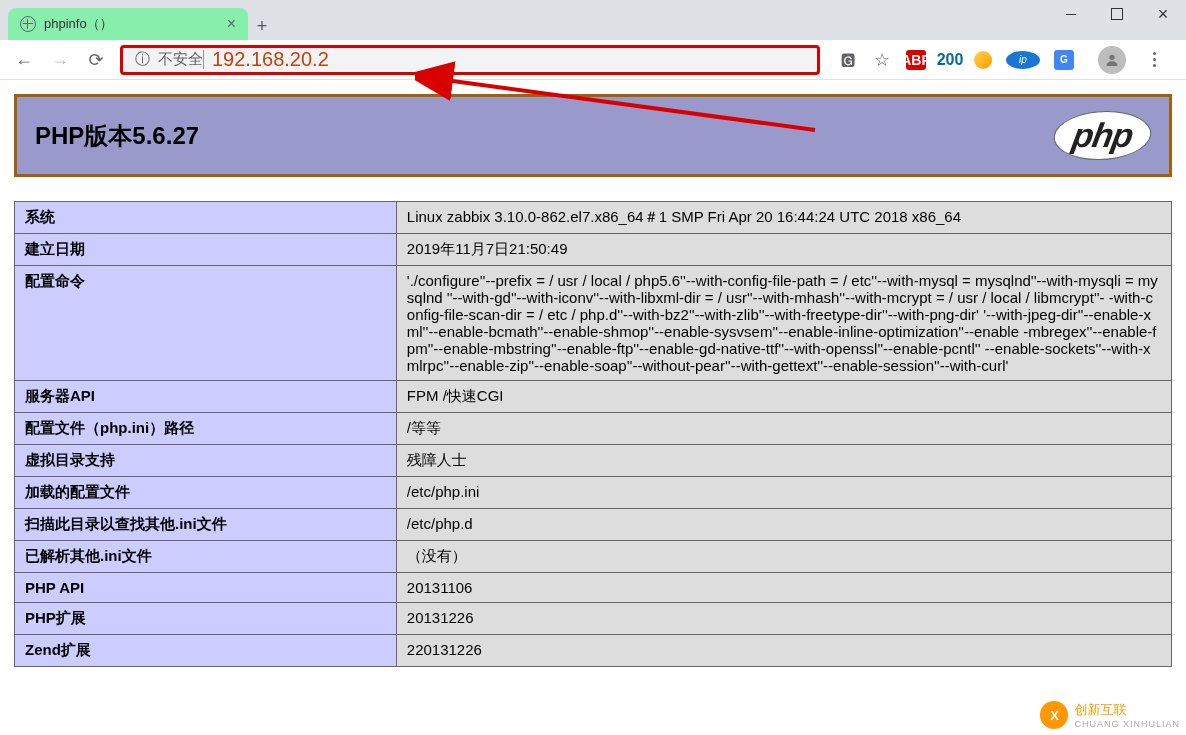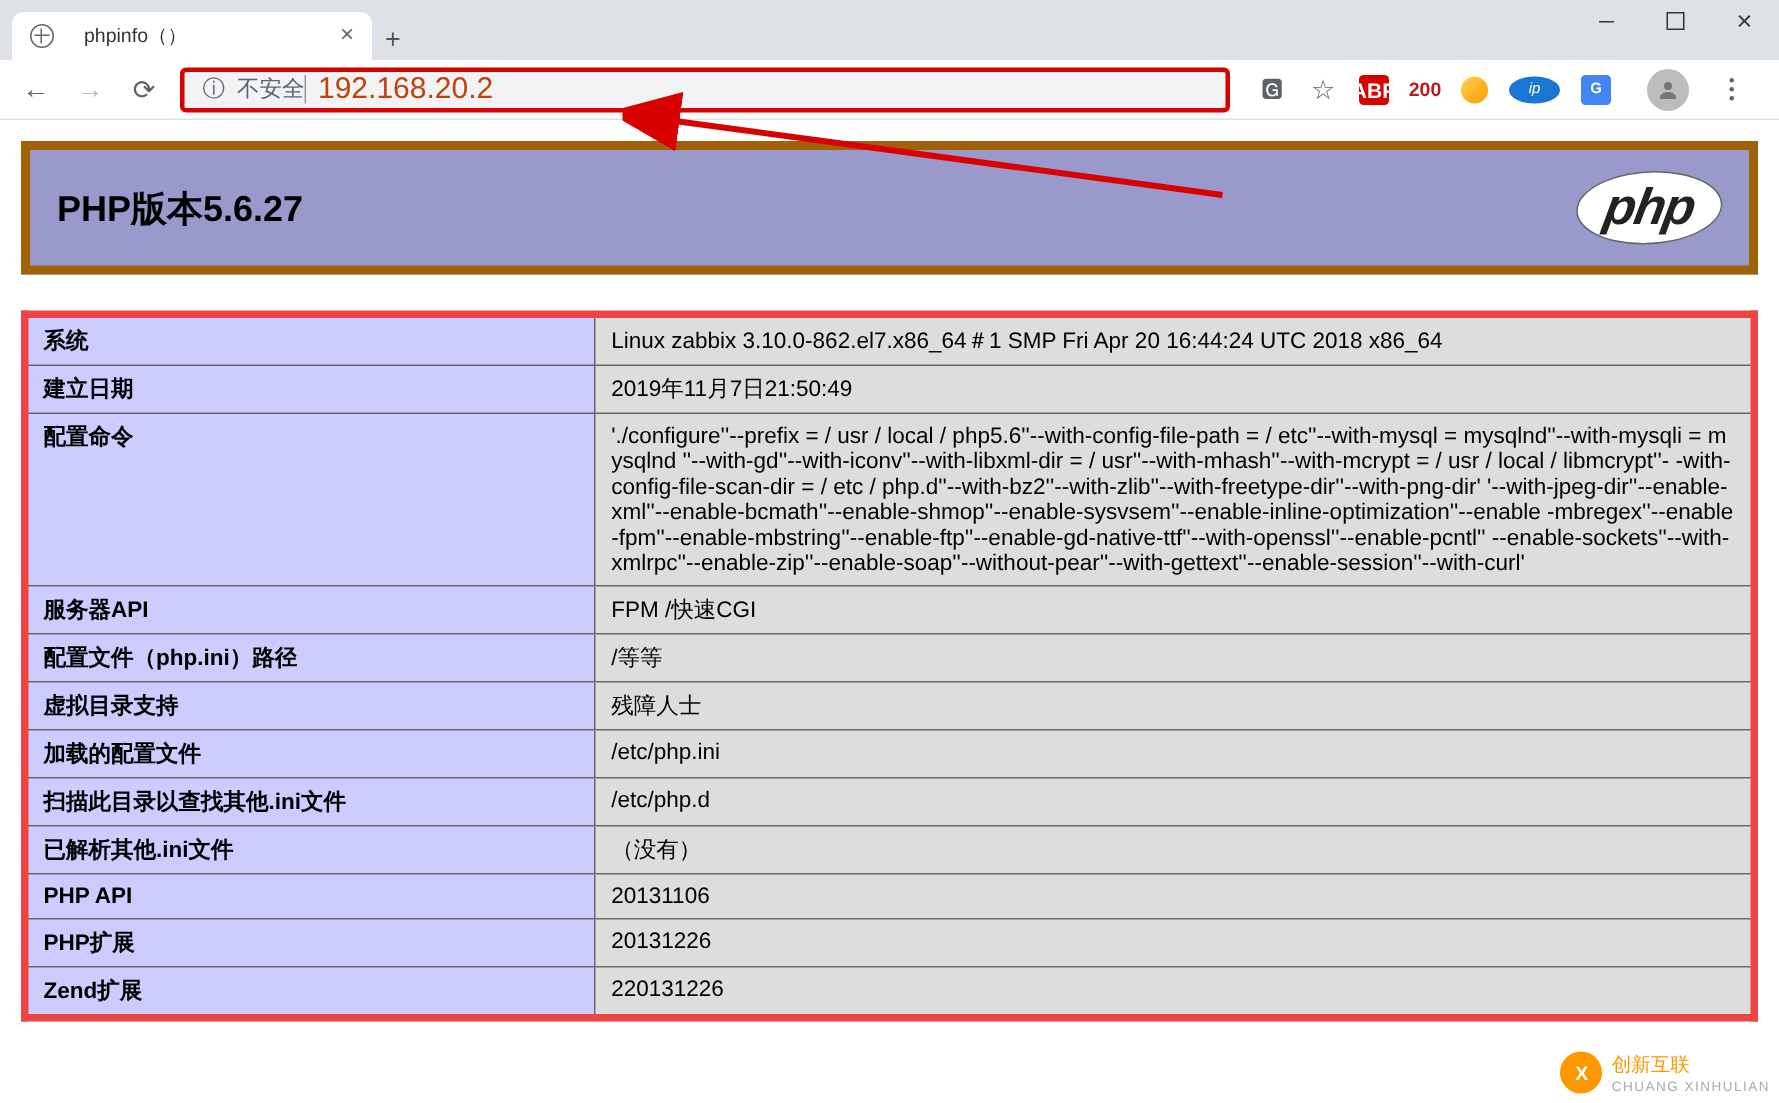"phpinfo（）" .tab { background: #ffffff -> #86efac; gap: 20px -> 8px }
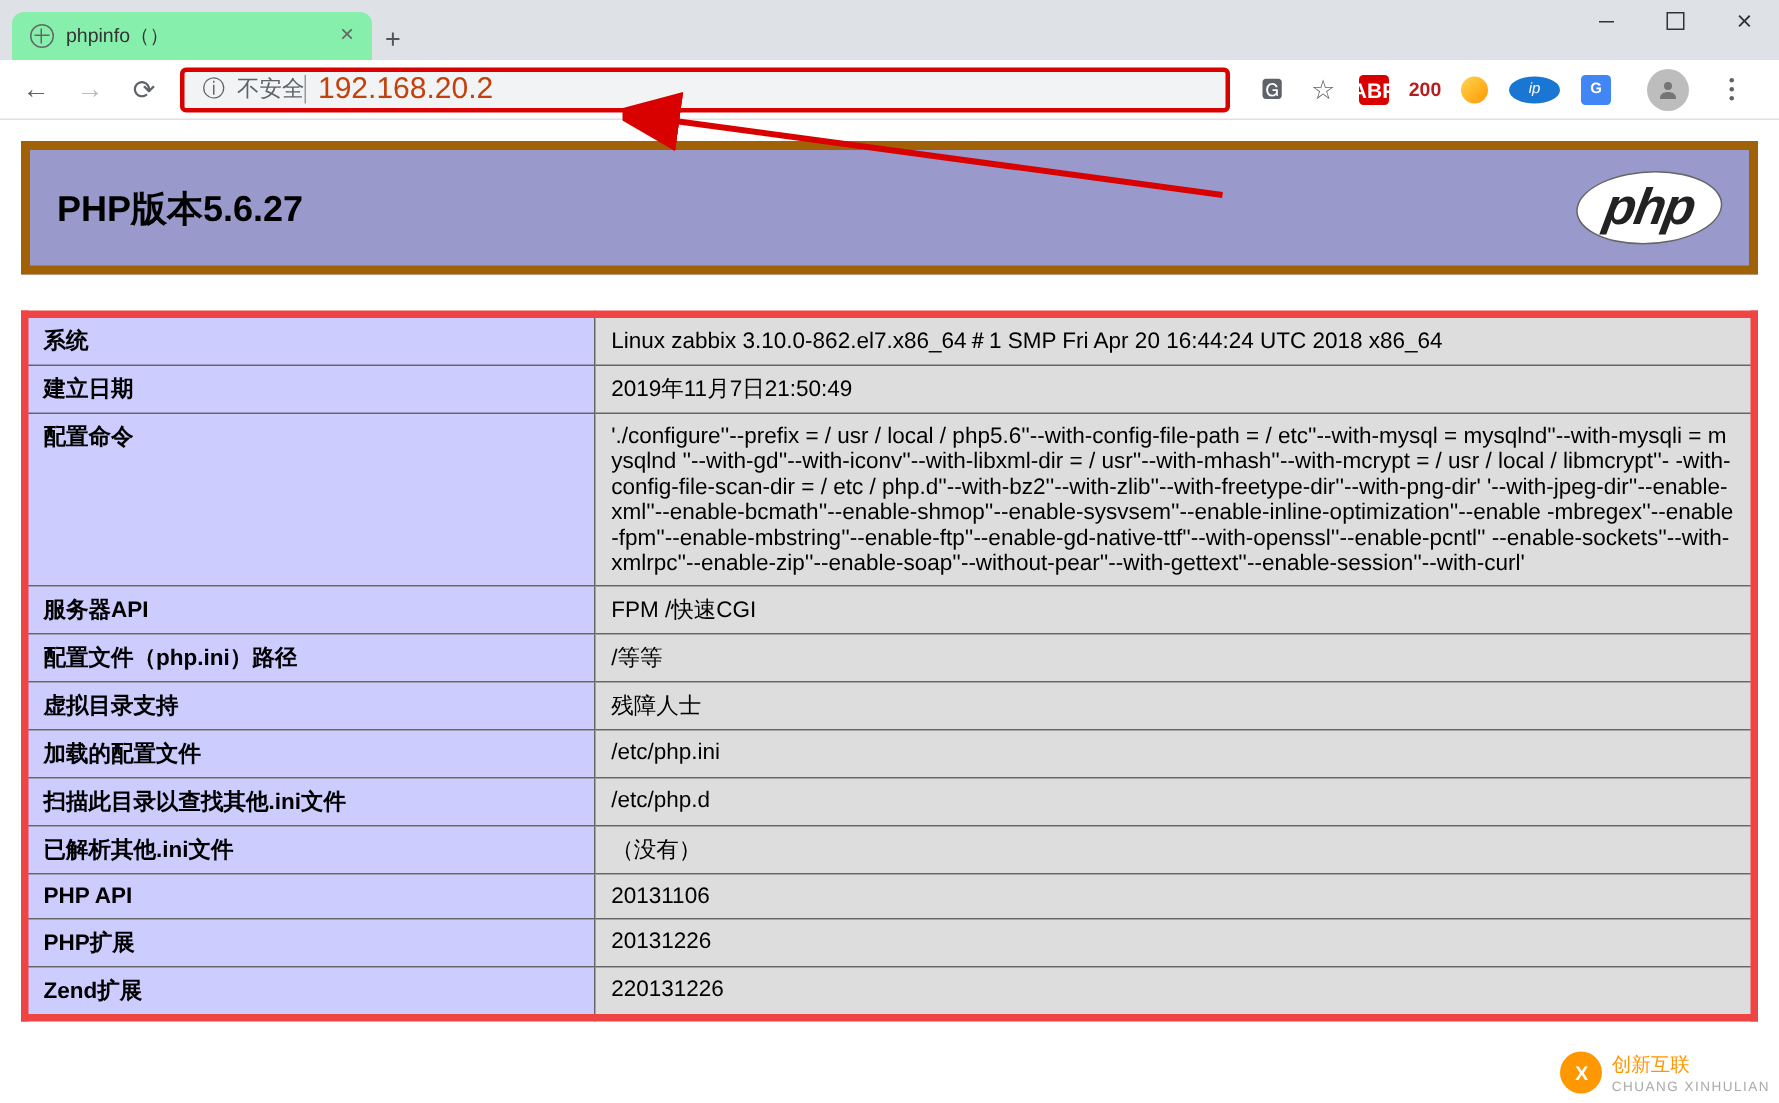"200" .ext-200 { color: #b91c1c -> #0369a1; font-size: 13px -> 16px }
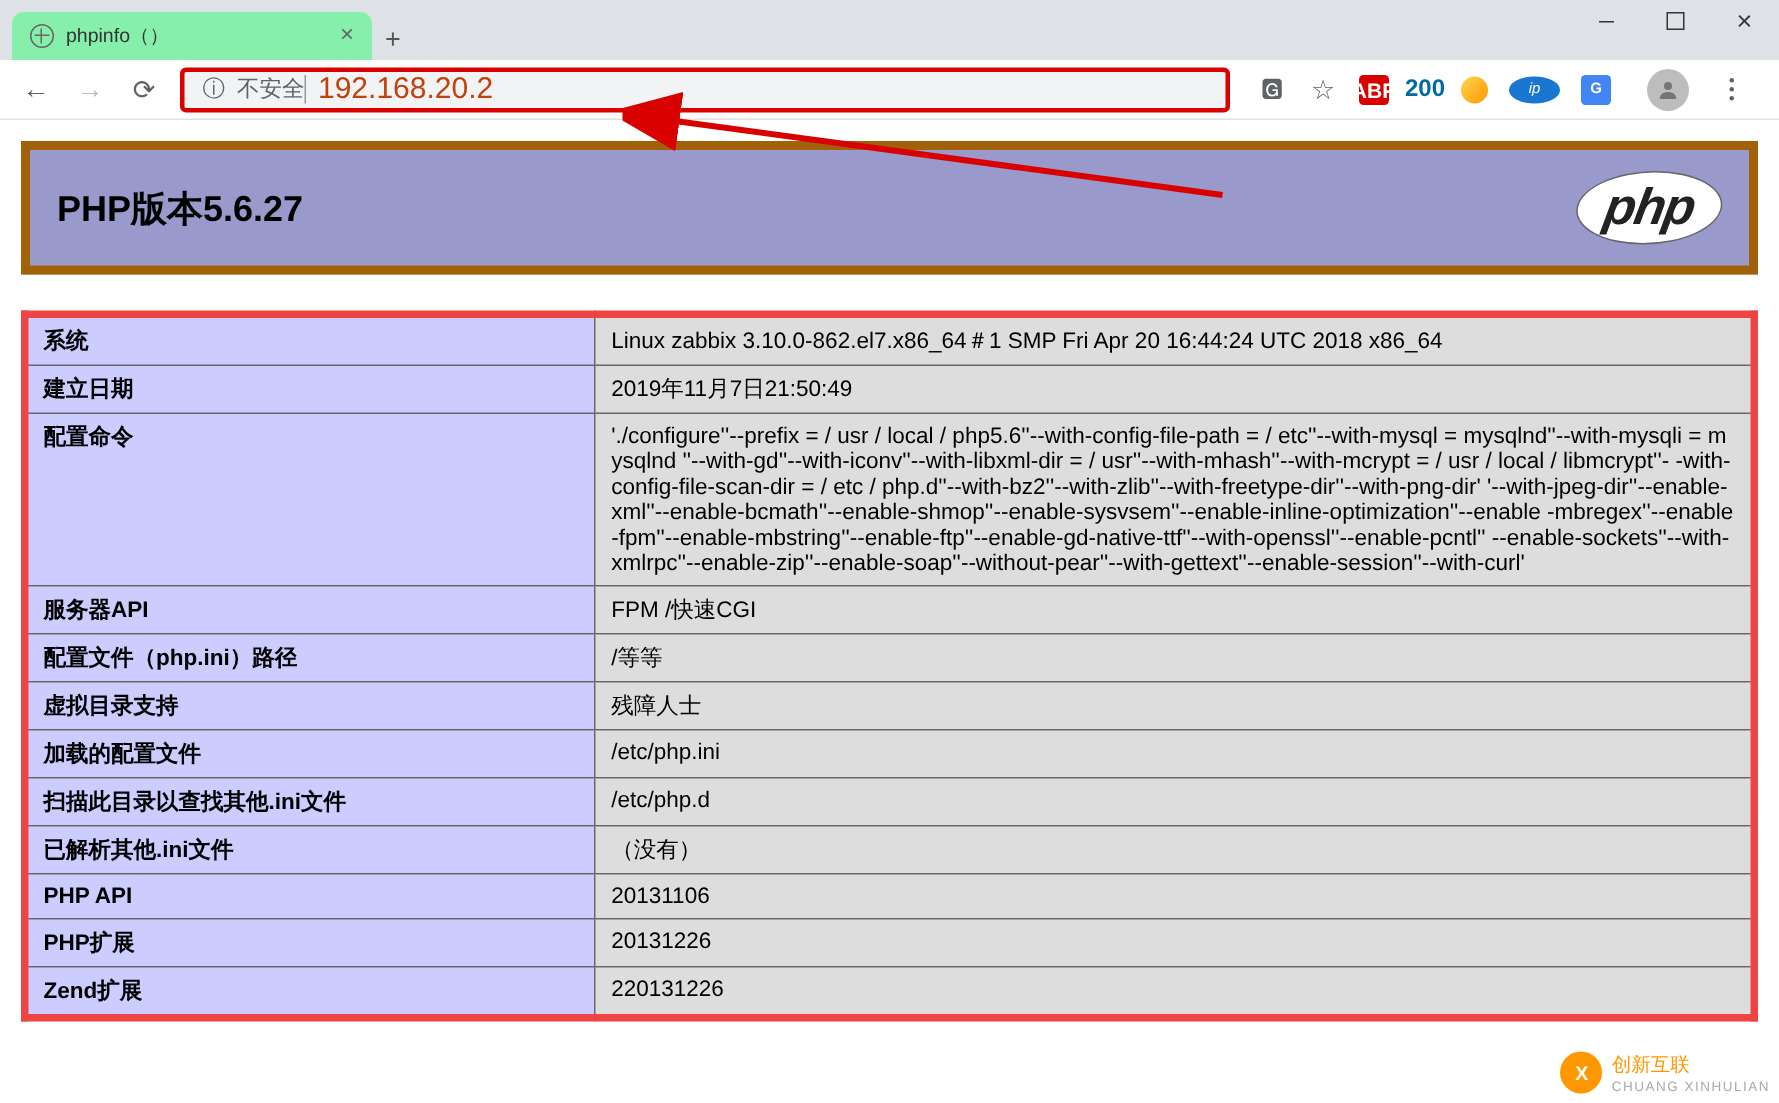"PHP版本5.6.27" .php-header { border: 6px solid #a16207 -> 3px solid #a16207 }
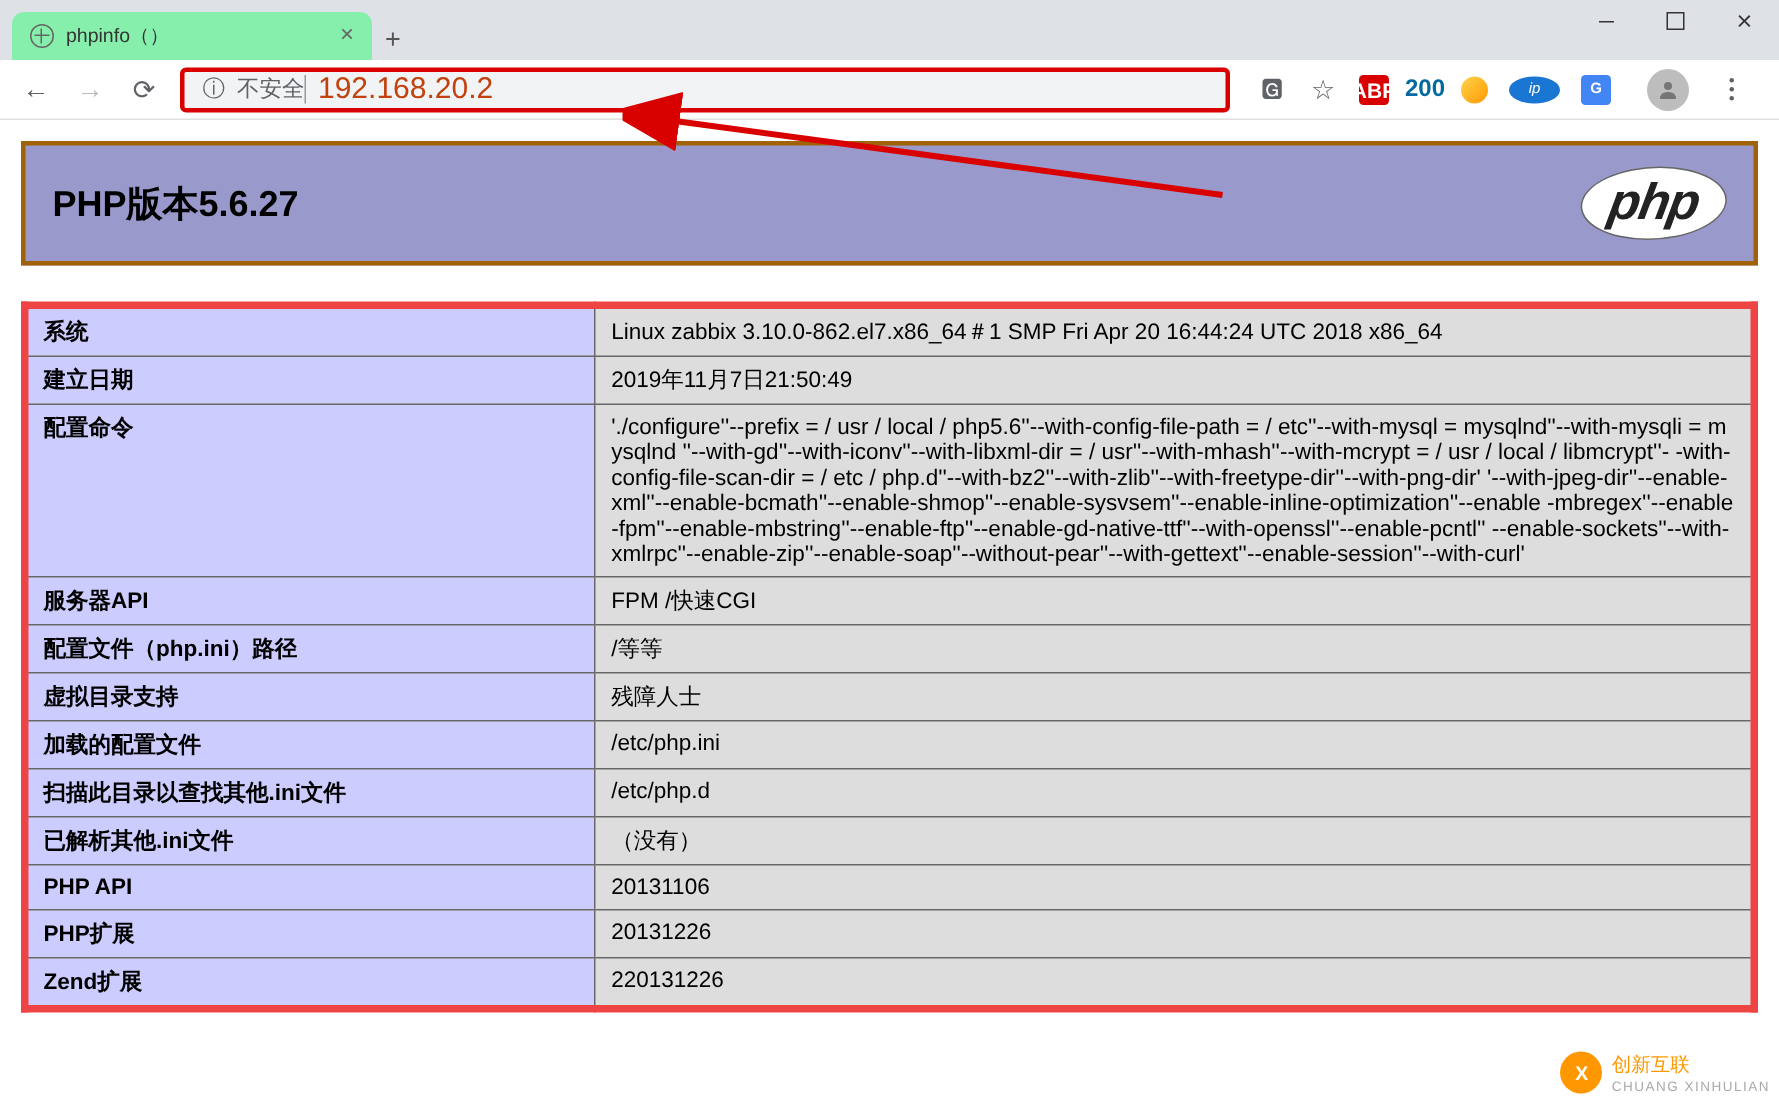"系统" .info-table { border: 5px solid #ef4444 -> 1px solid #ef4444 }
